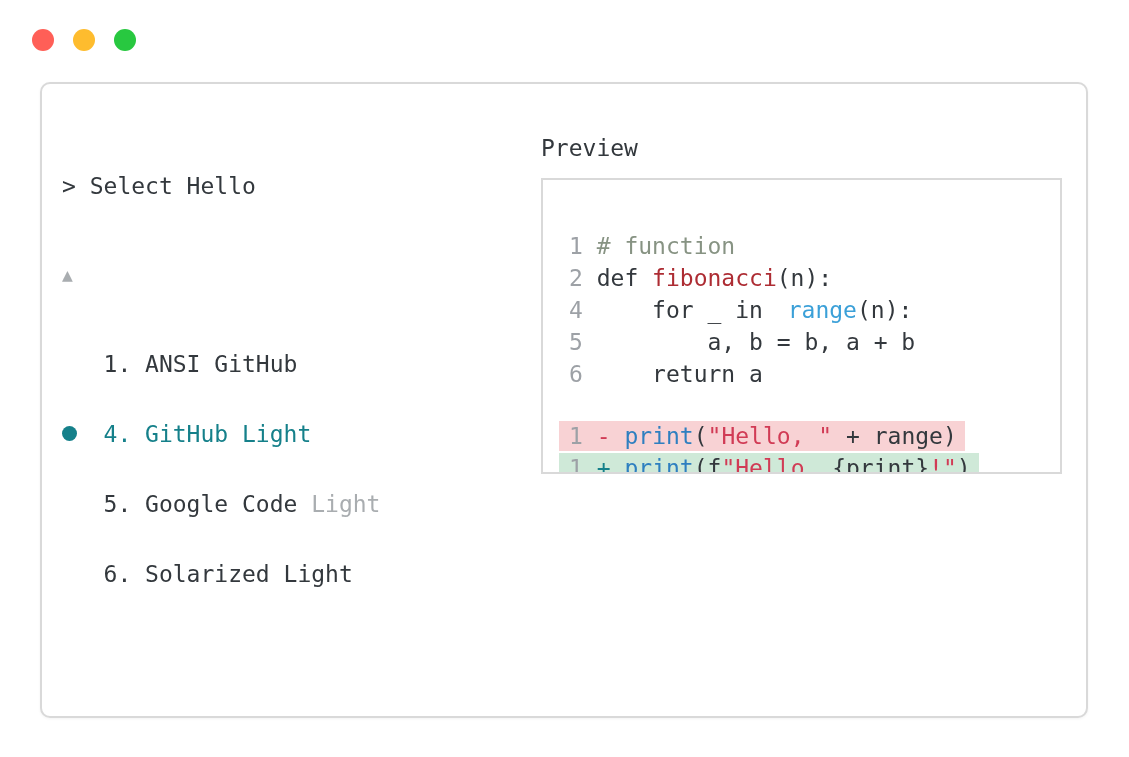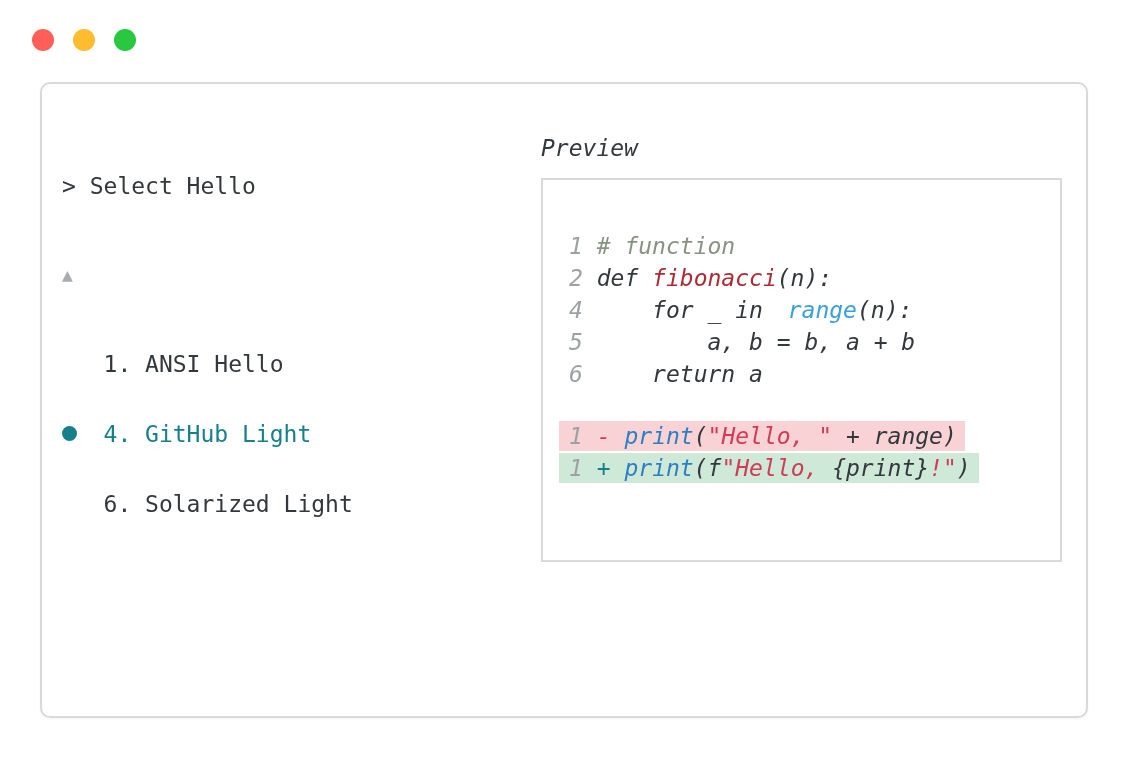"Preview" .right-col { font-style: italic -> none }
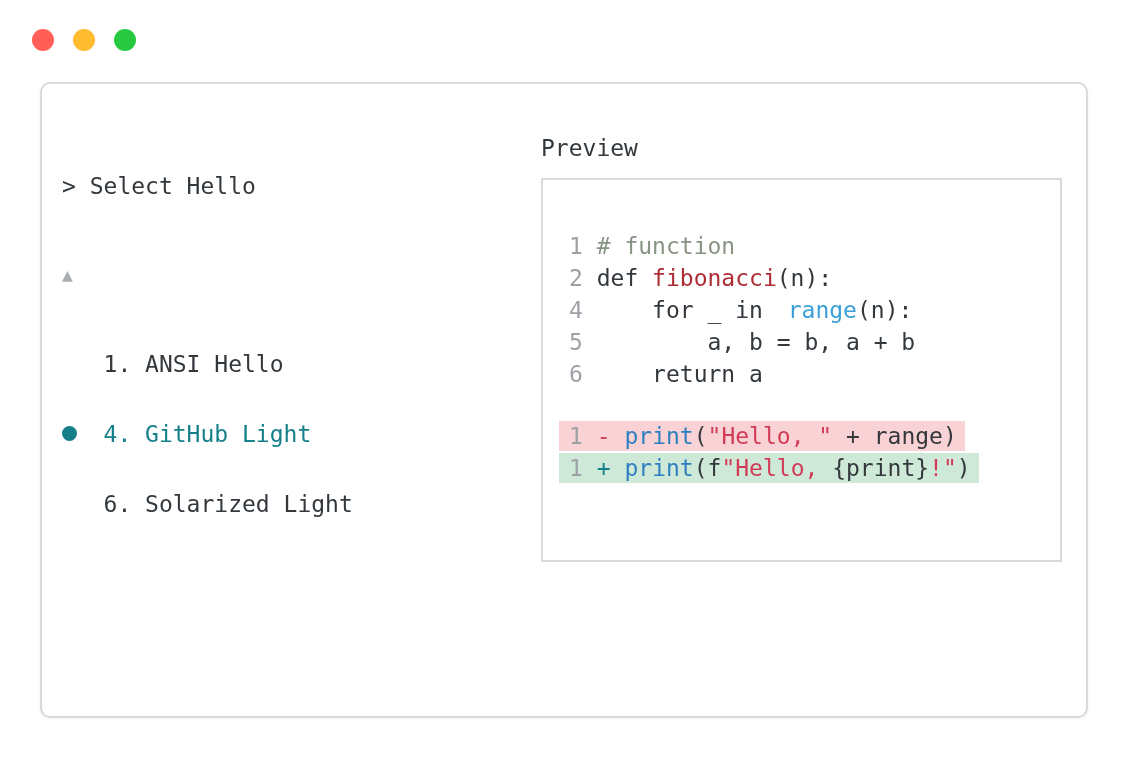"1 # function" .preview-box { height: 384px -> 296px }
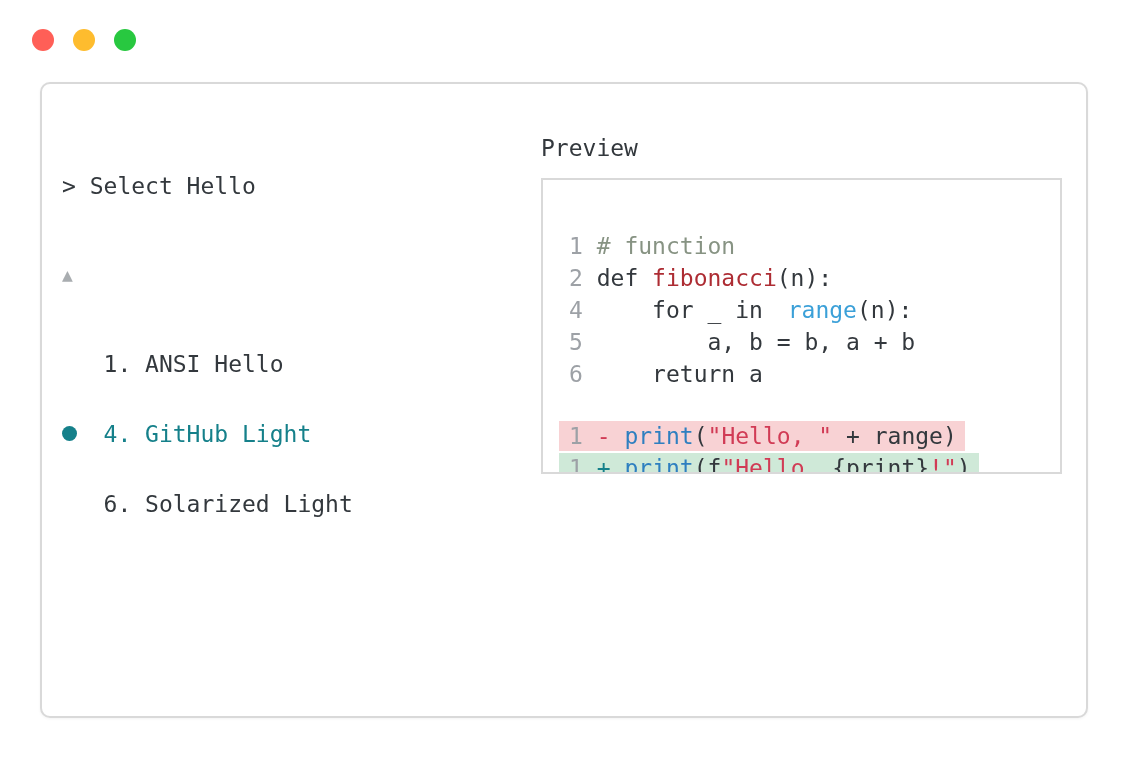"ANSI Hello" span.iname { text: Hello -> GitHub }
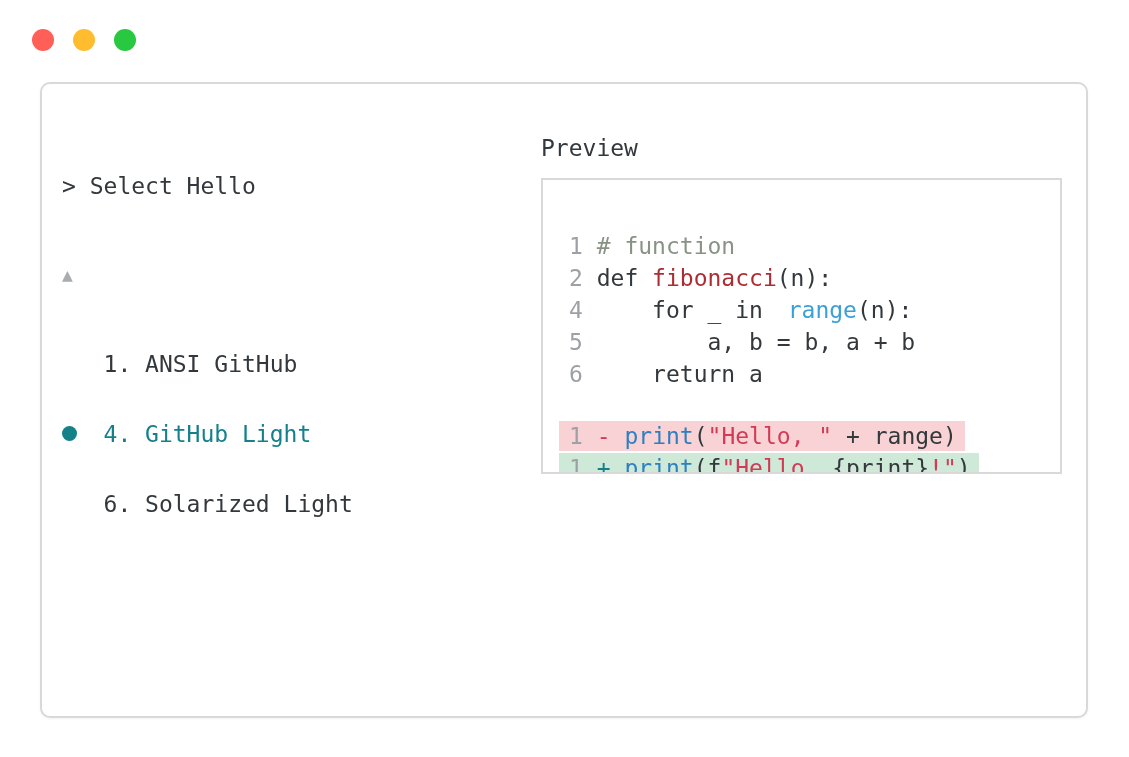"5. Google Code Light" div.row { html: none -> <div><span></span><span> 5.</span><span>Google Code</span><span>Light</span></div> }
